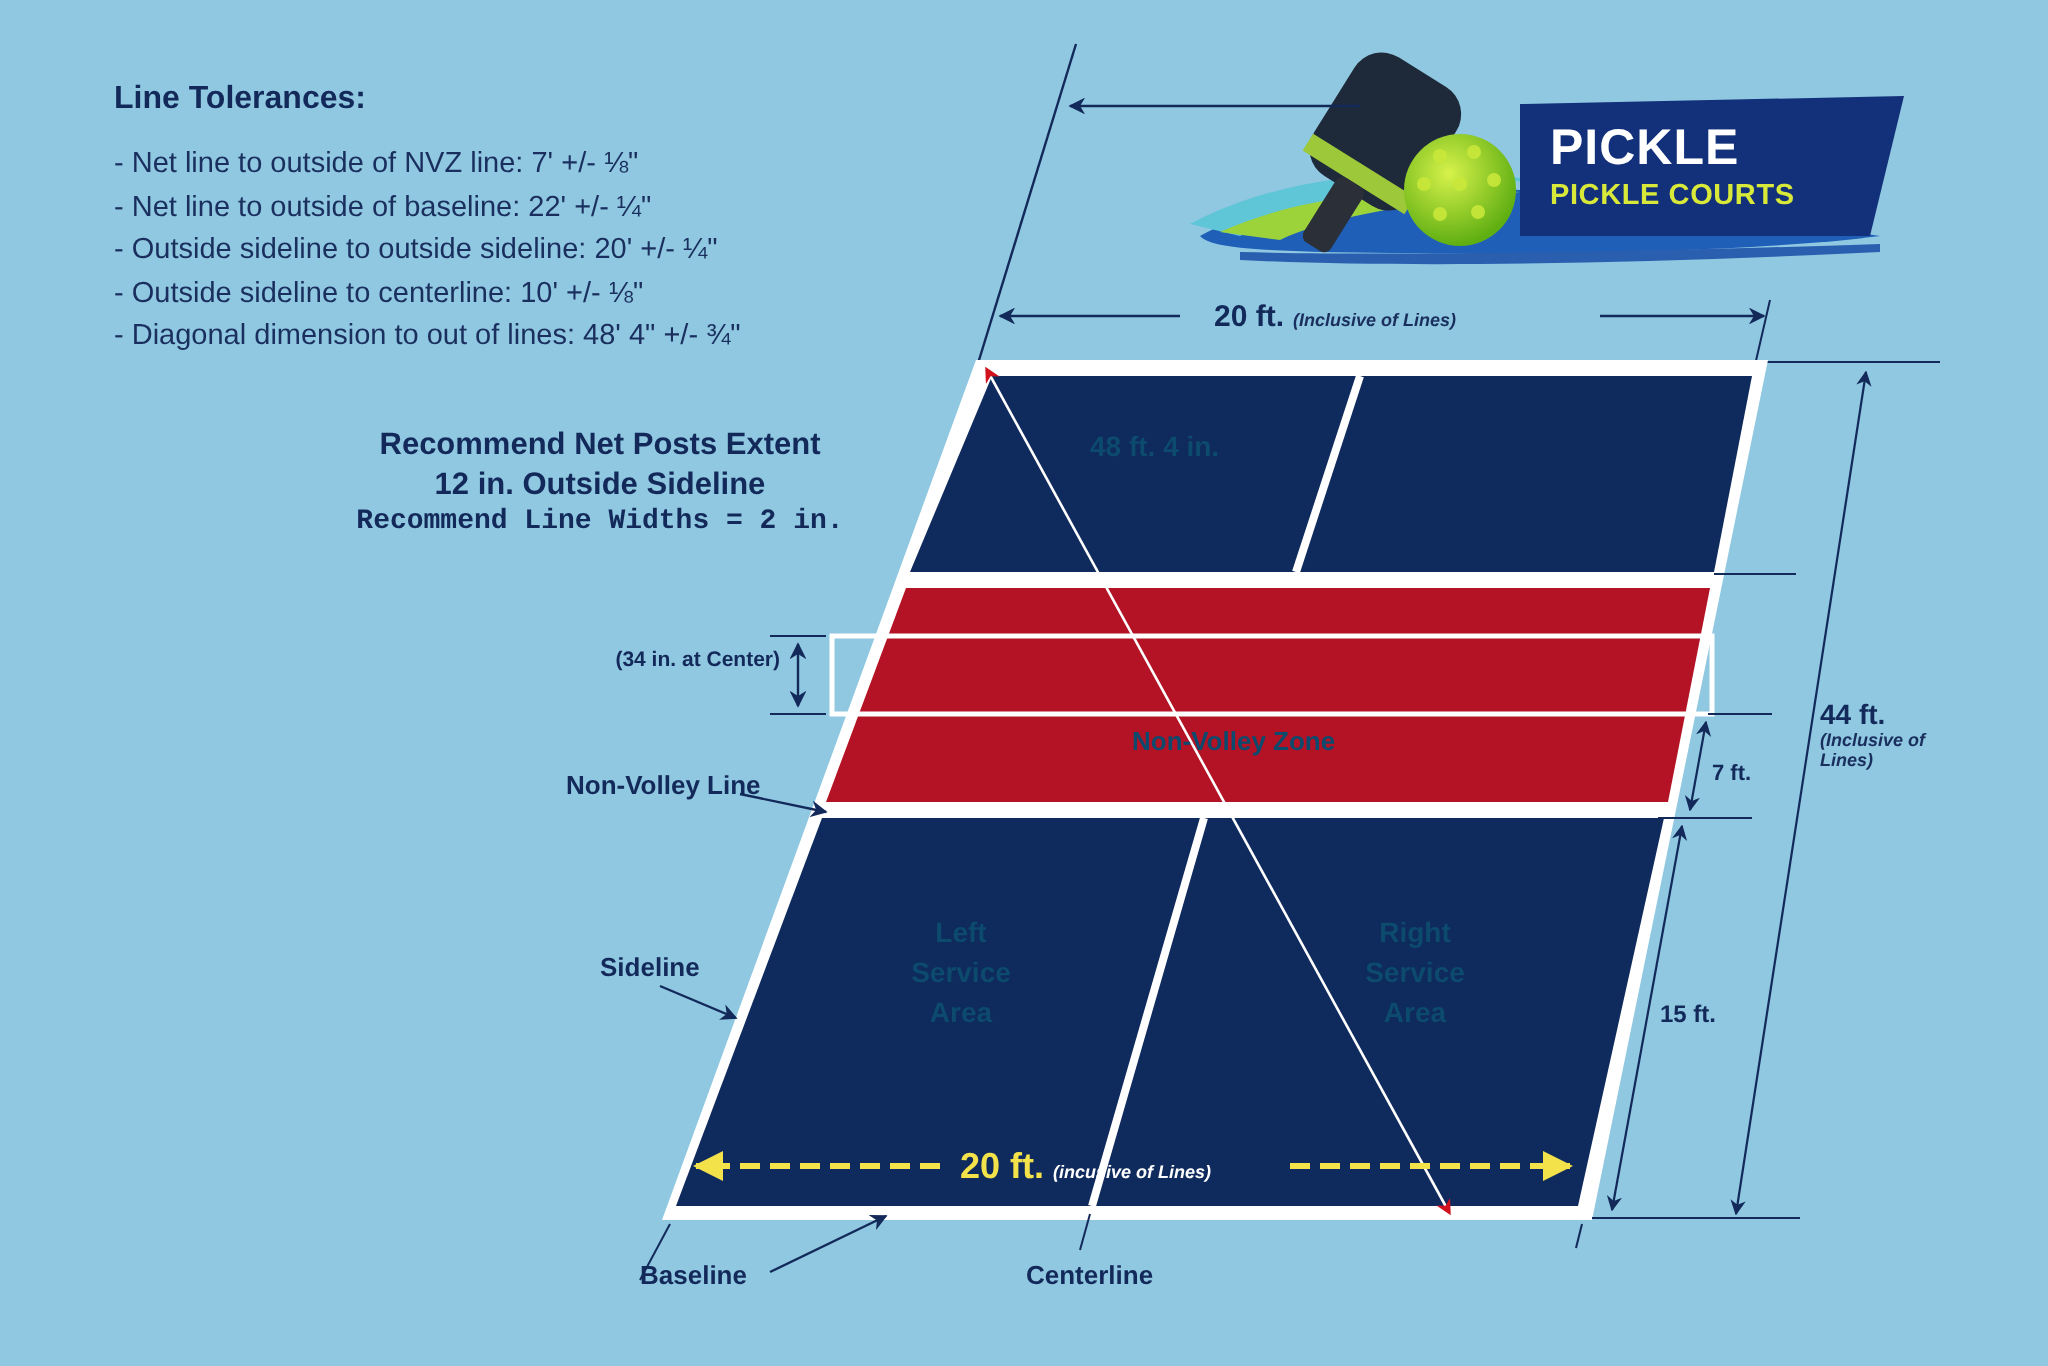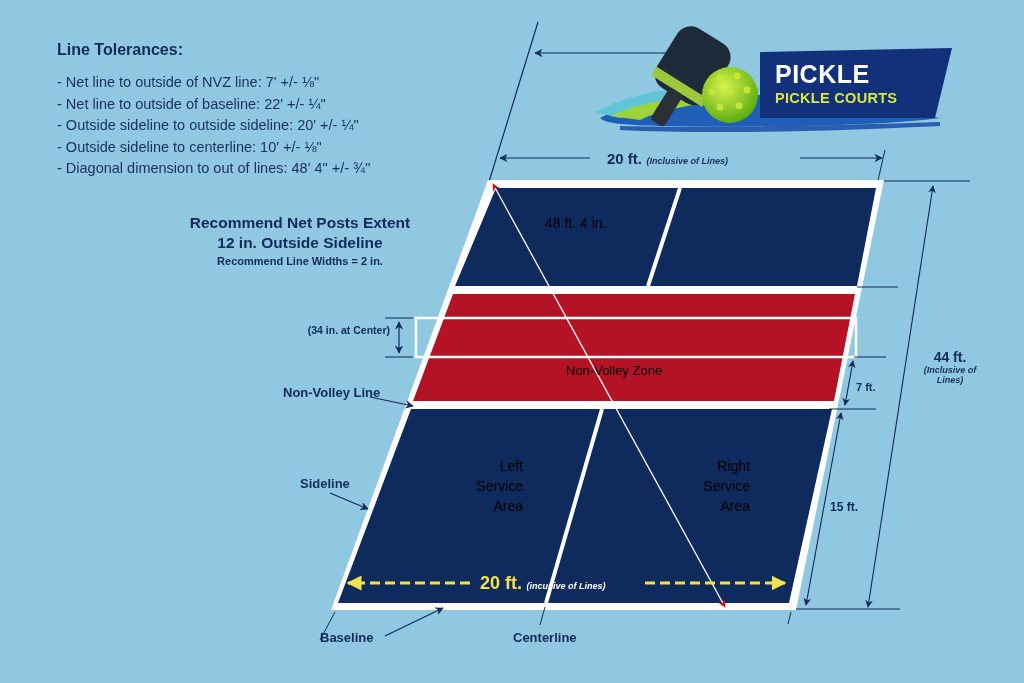"48 ft. 4 in." .court-lbl { color: #000000 -> #0c4a6e; font-weight: normal -> bold; text-align: right -> center }
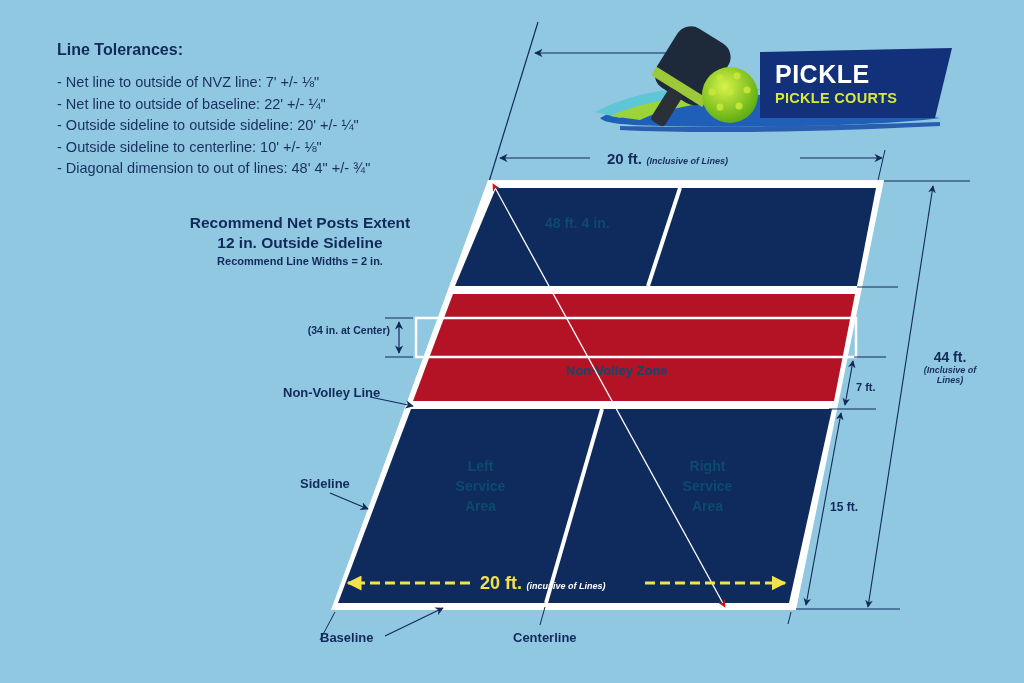"Recommend Line Widths = 2" .netposts .l3 { font-family: none -> Liberation Mono, monospace; font-size: 11px -> 14px }
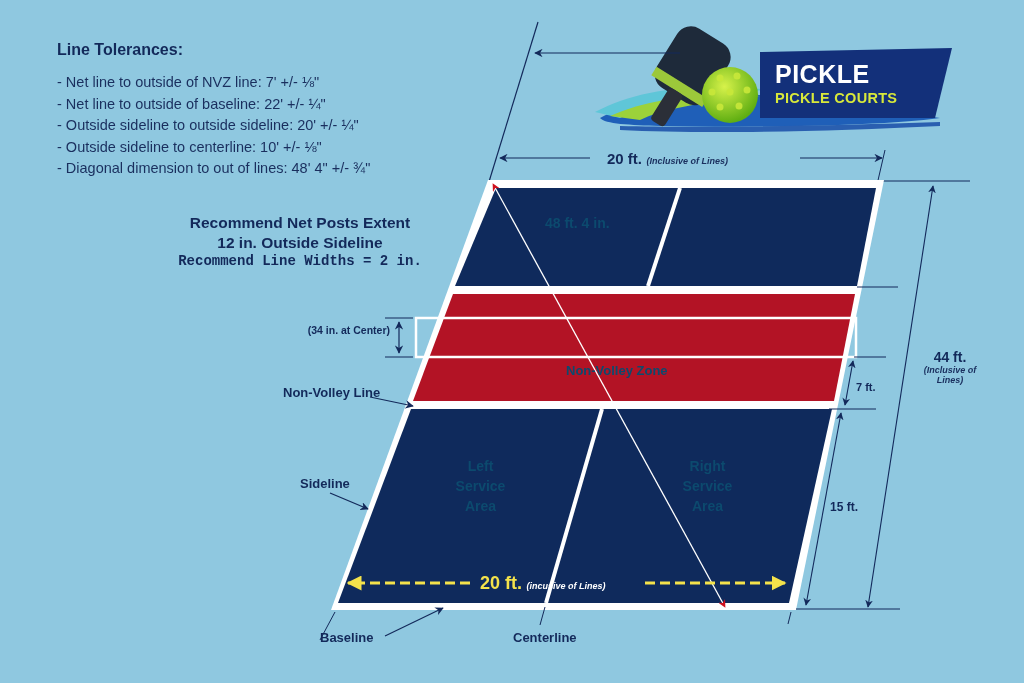"44 ft." div.abs { text-align: center -> none }
